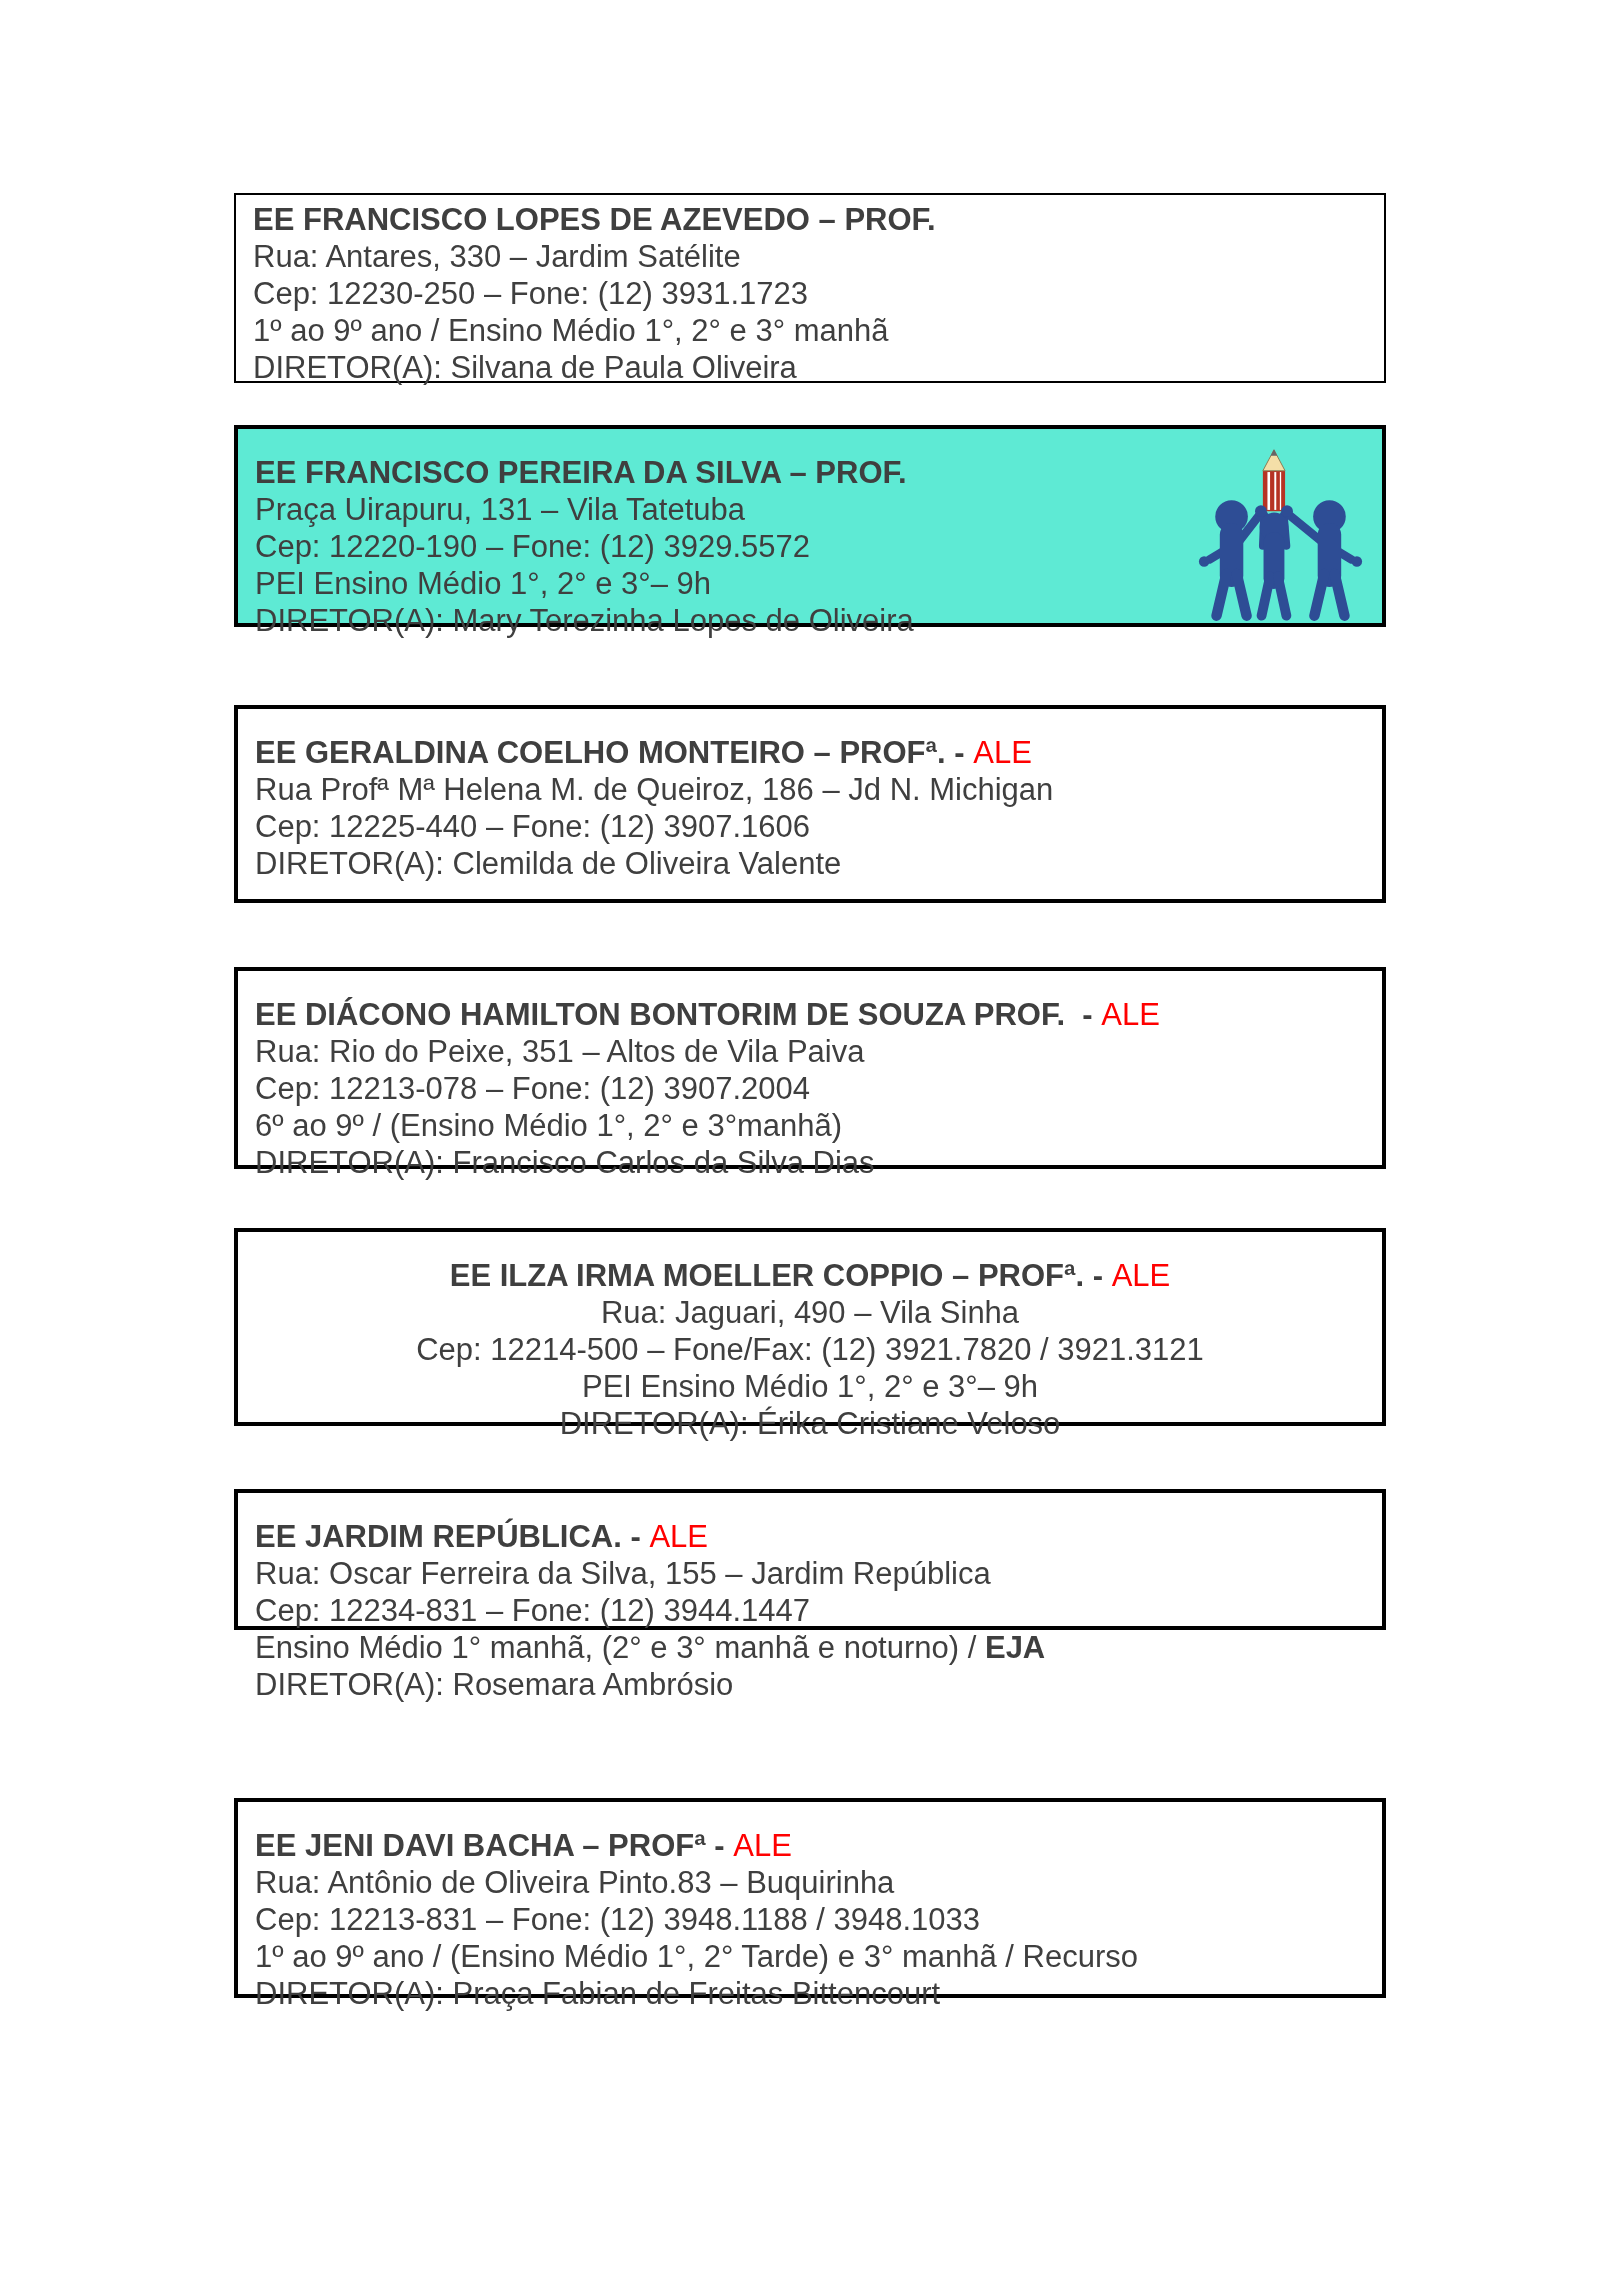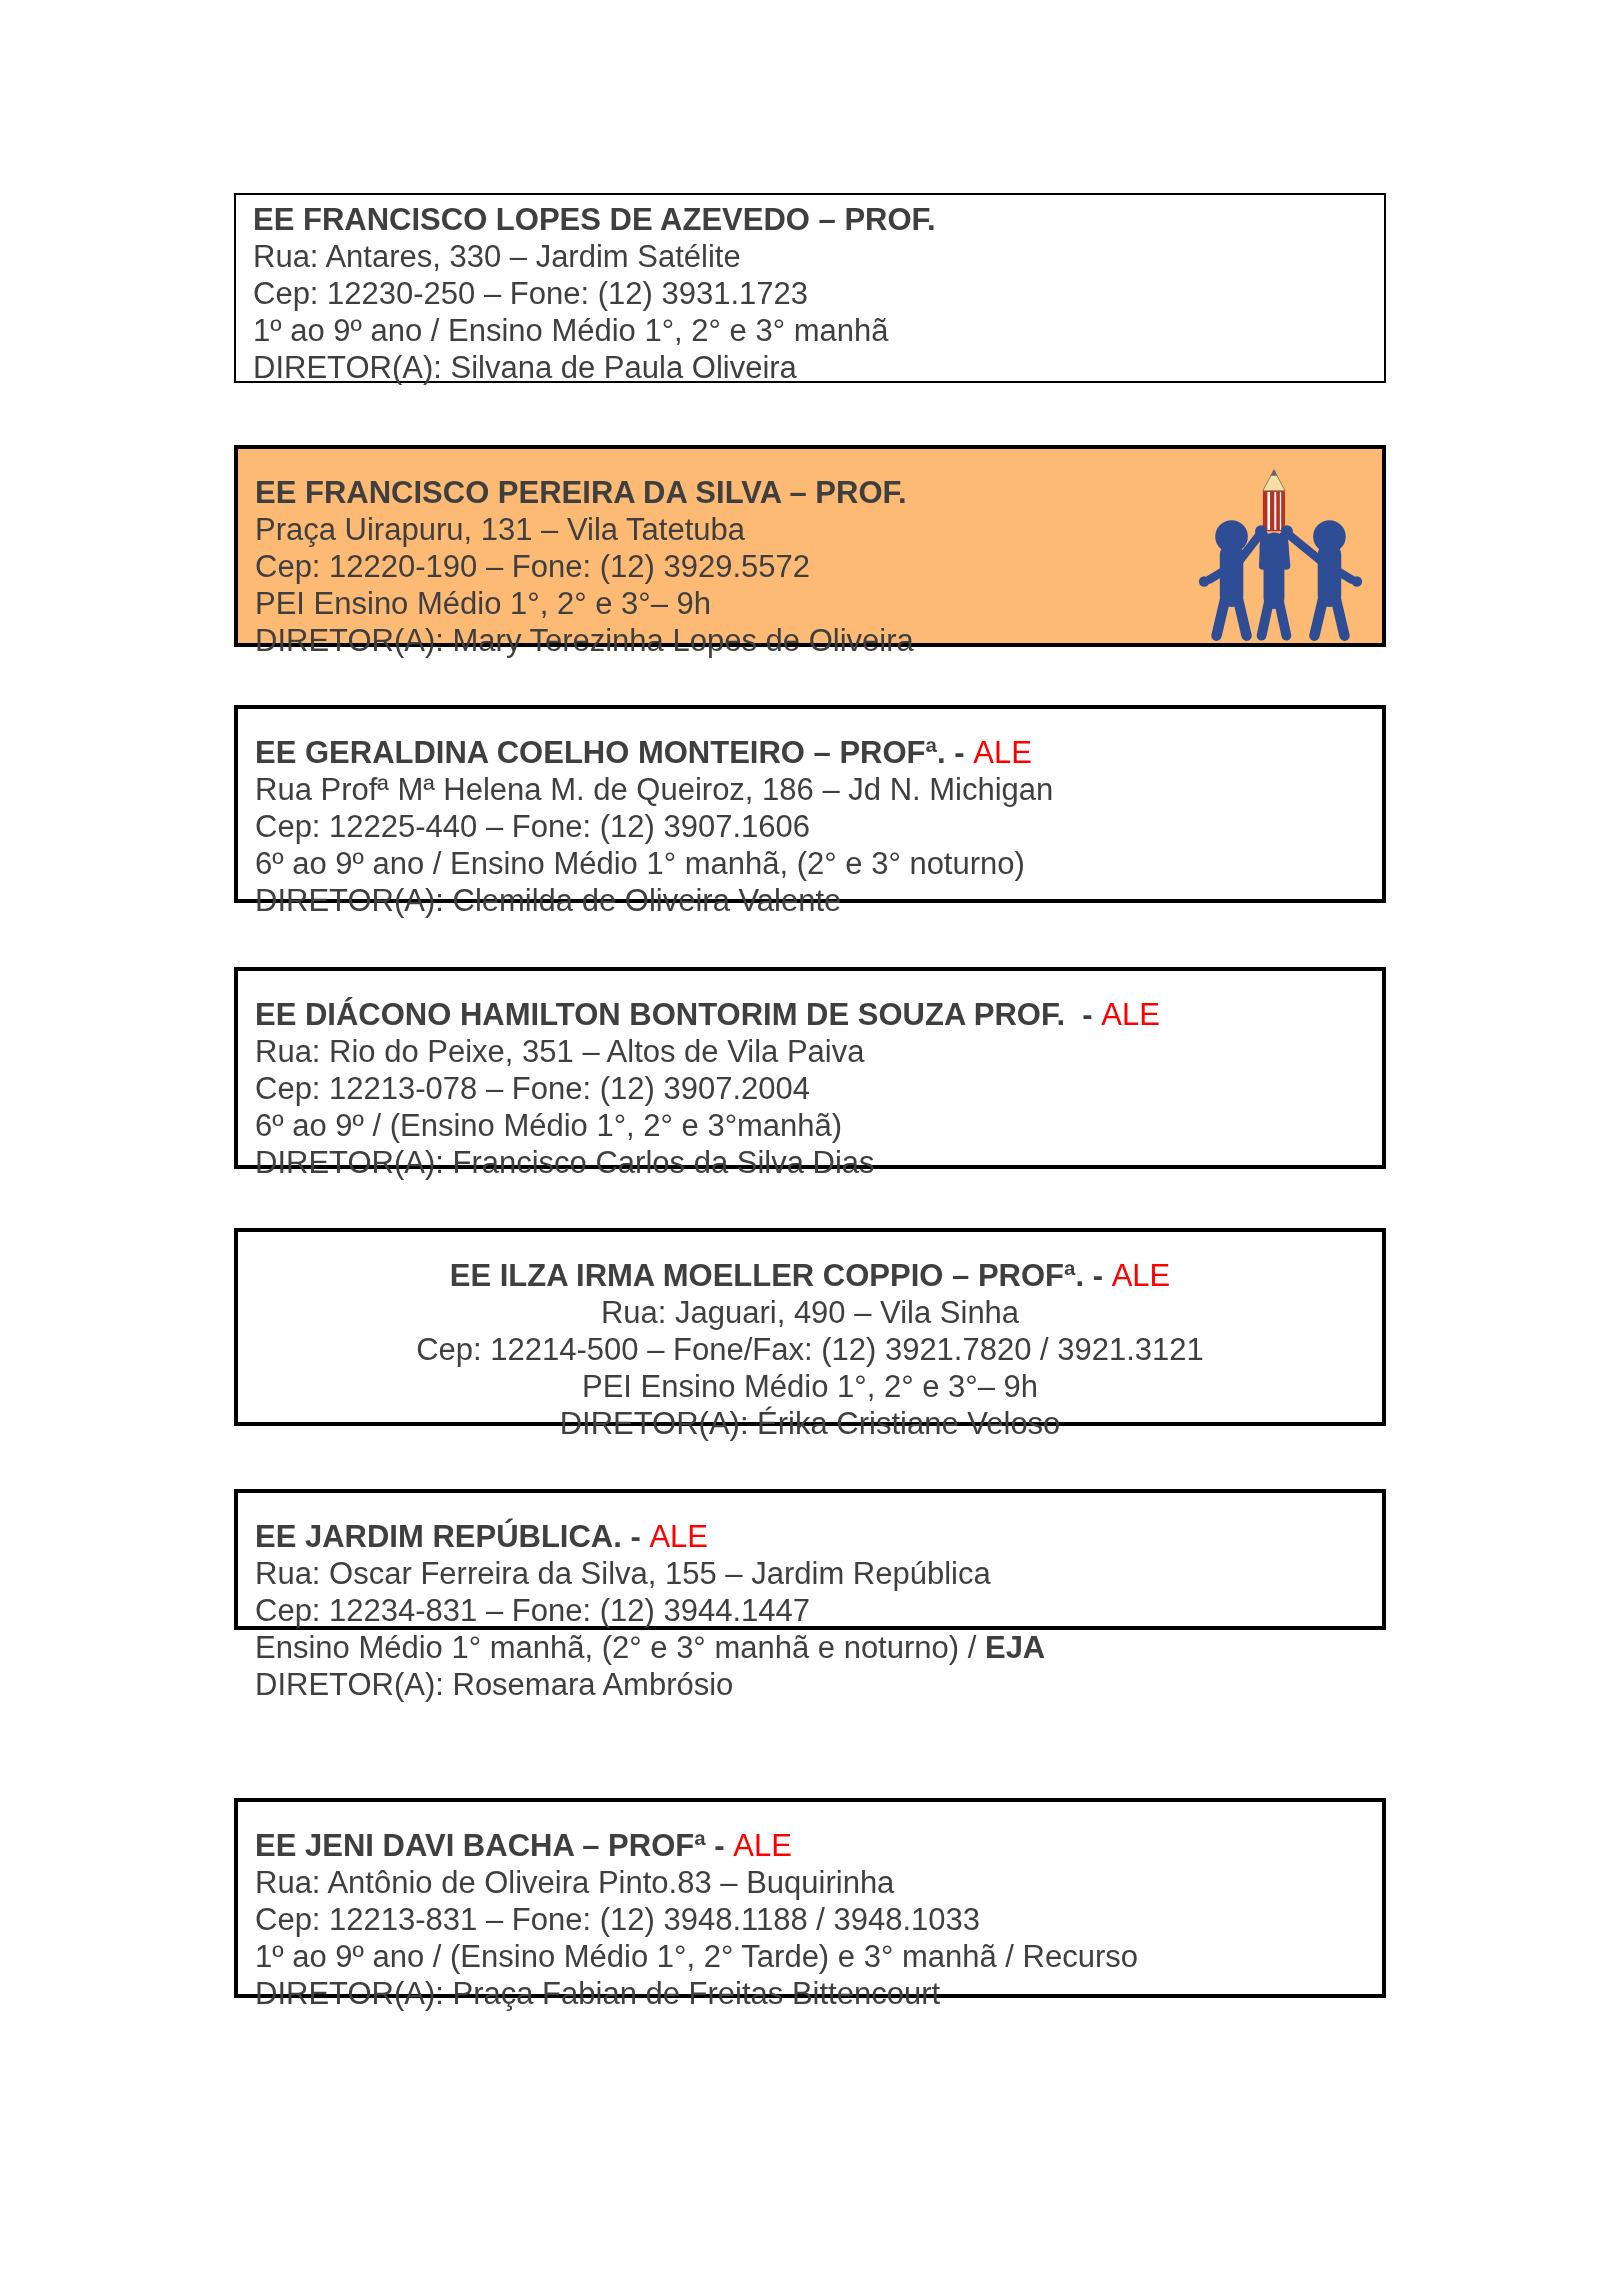"EE FRANCISCO PEREIRA DA SILVA" .b2 { background: #fdba74 -> #5eead4; top: 445px -> 425px }
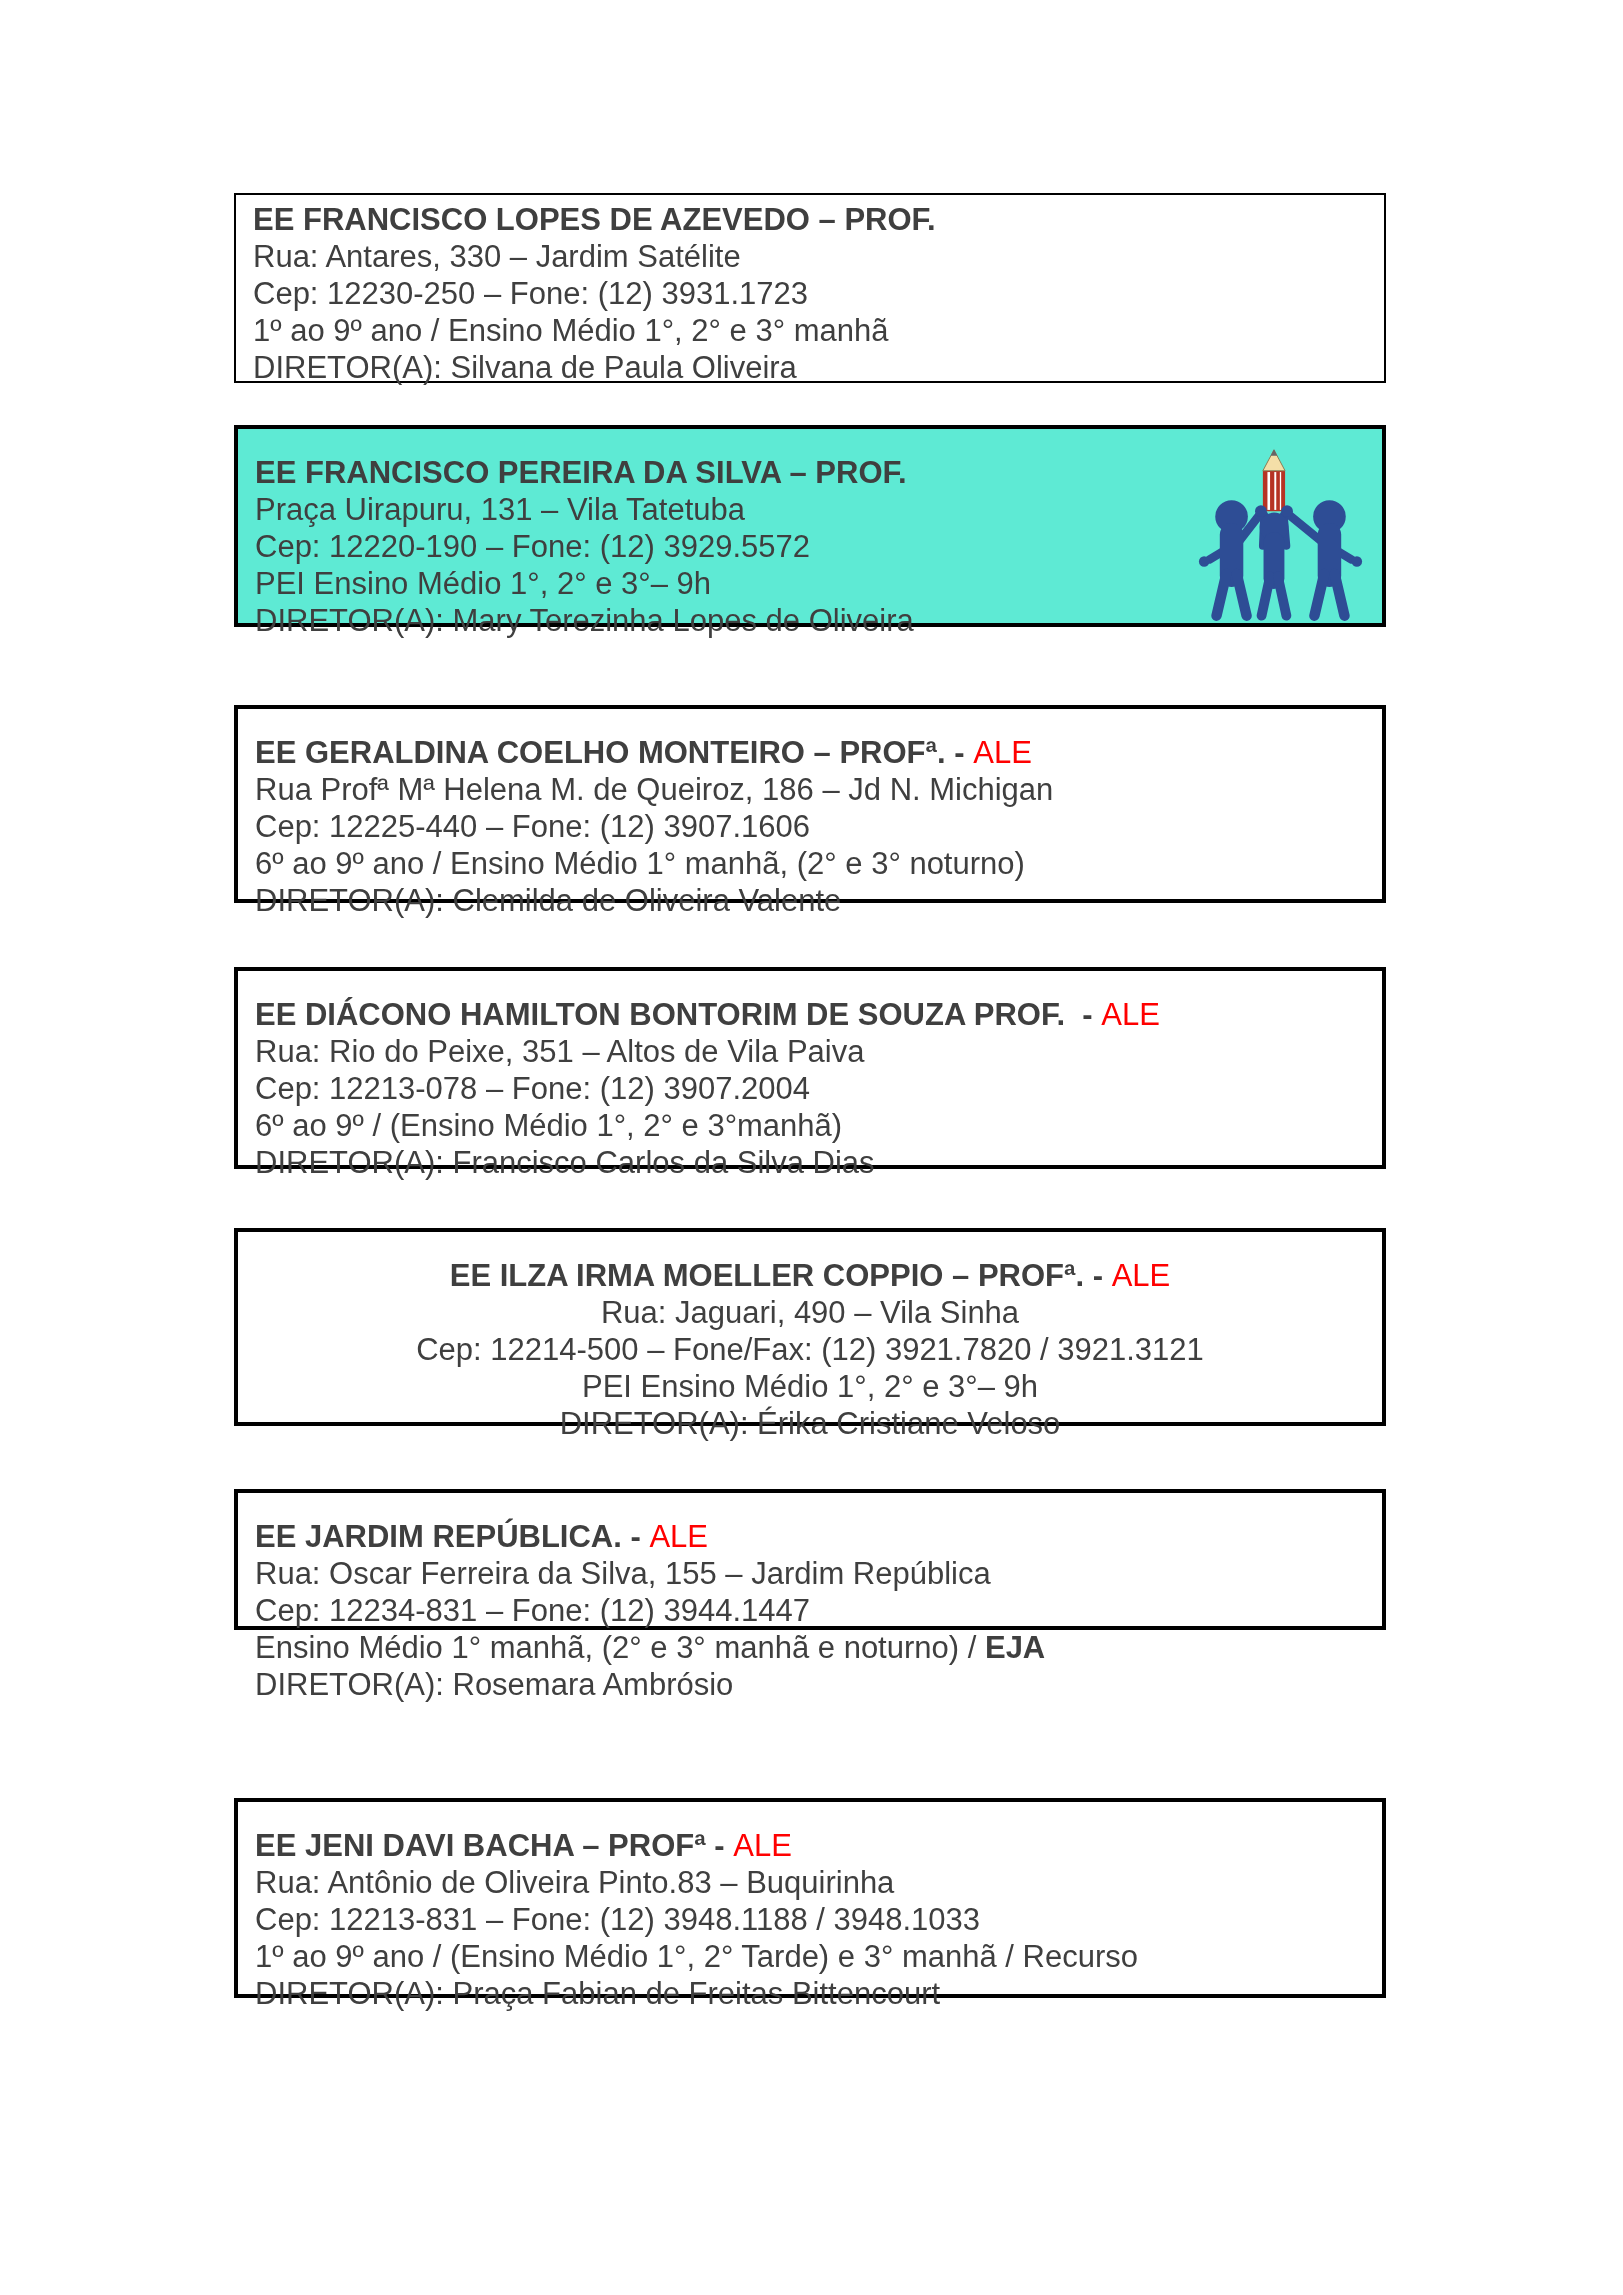"6º ao 9º ano /" p.ln { html: <p><span>6º ao 9º ano / Ensino Médio 1° manhã, (2° e 3° noturno)</span><span></span></p> -> none }
